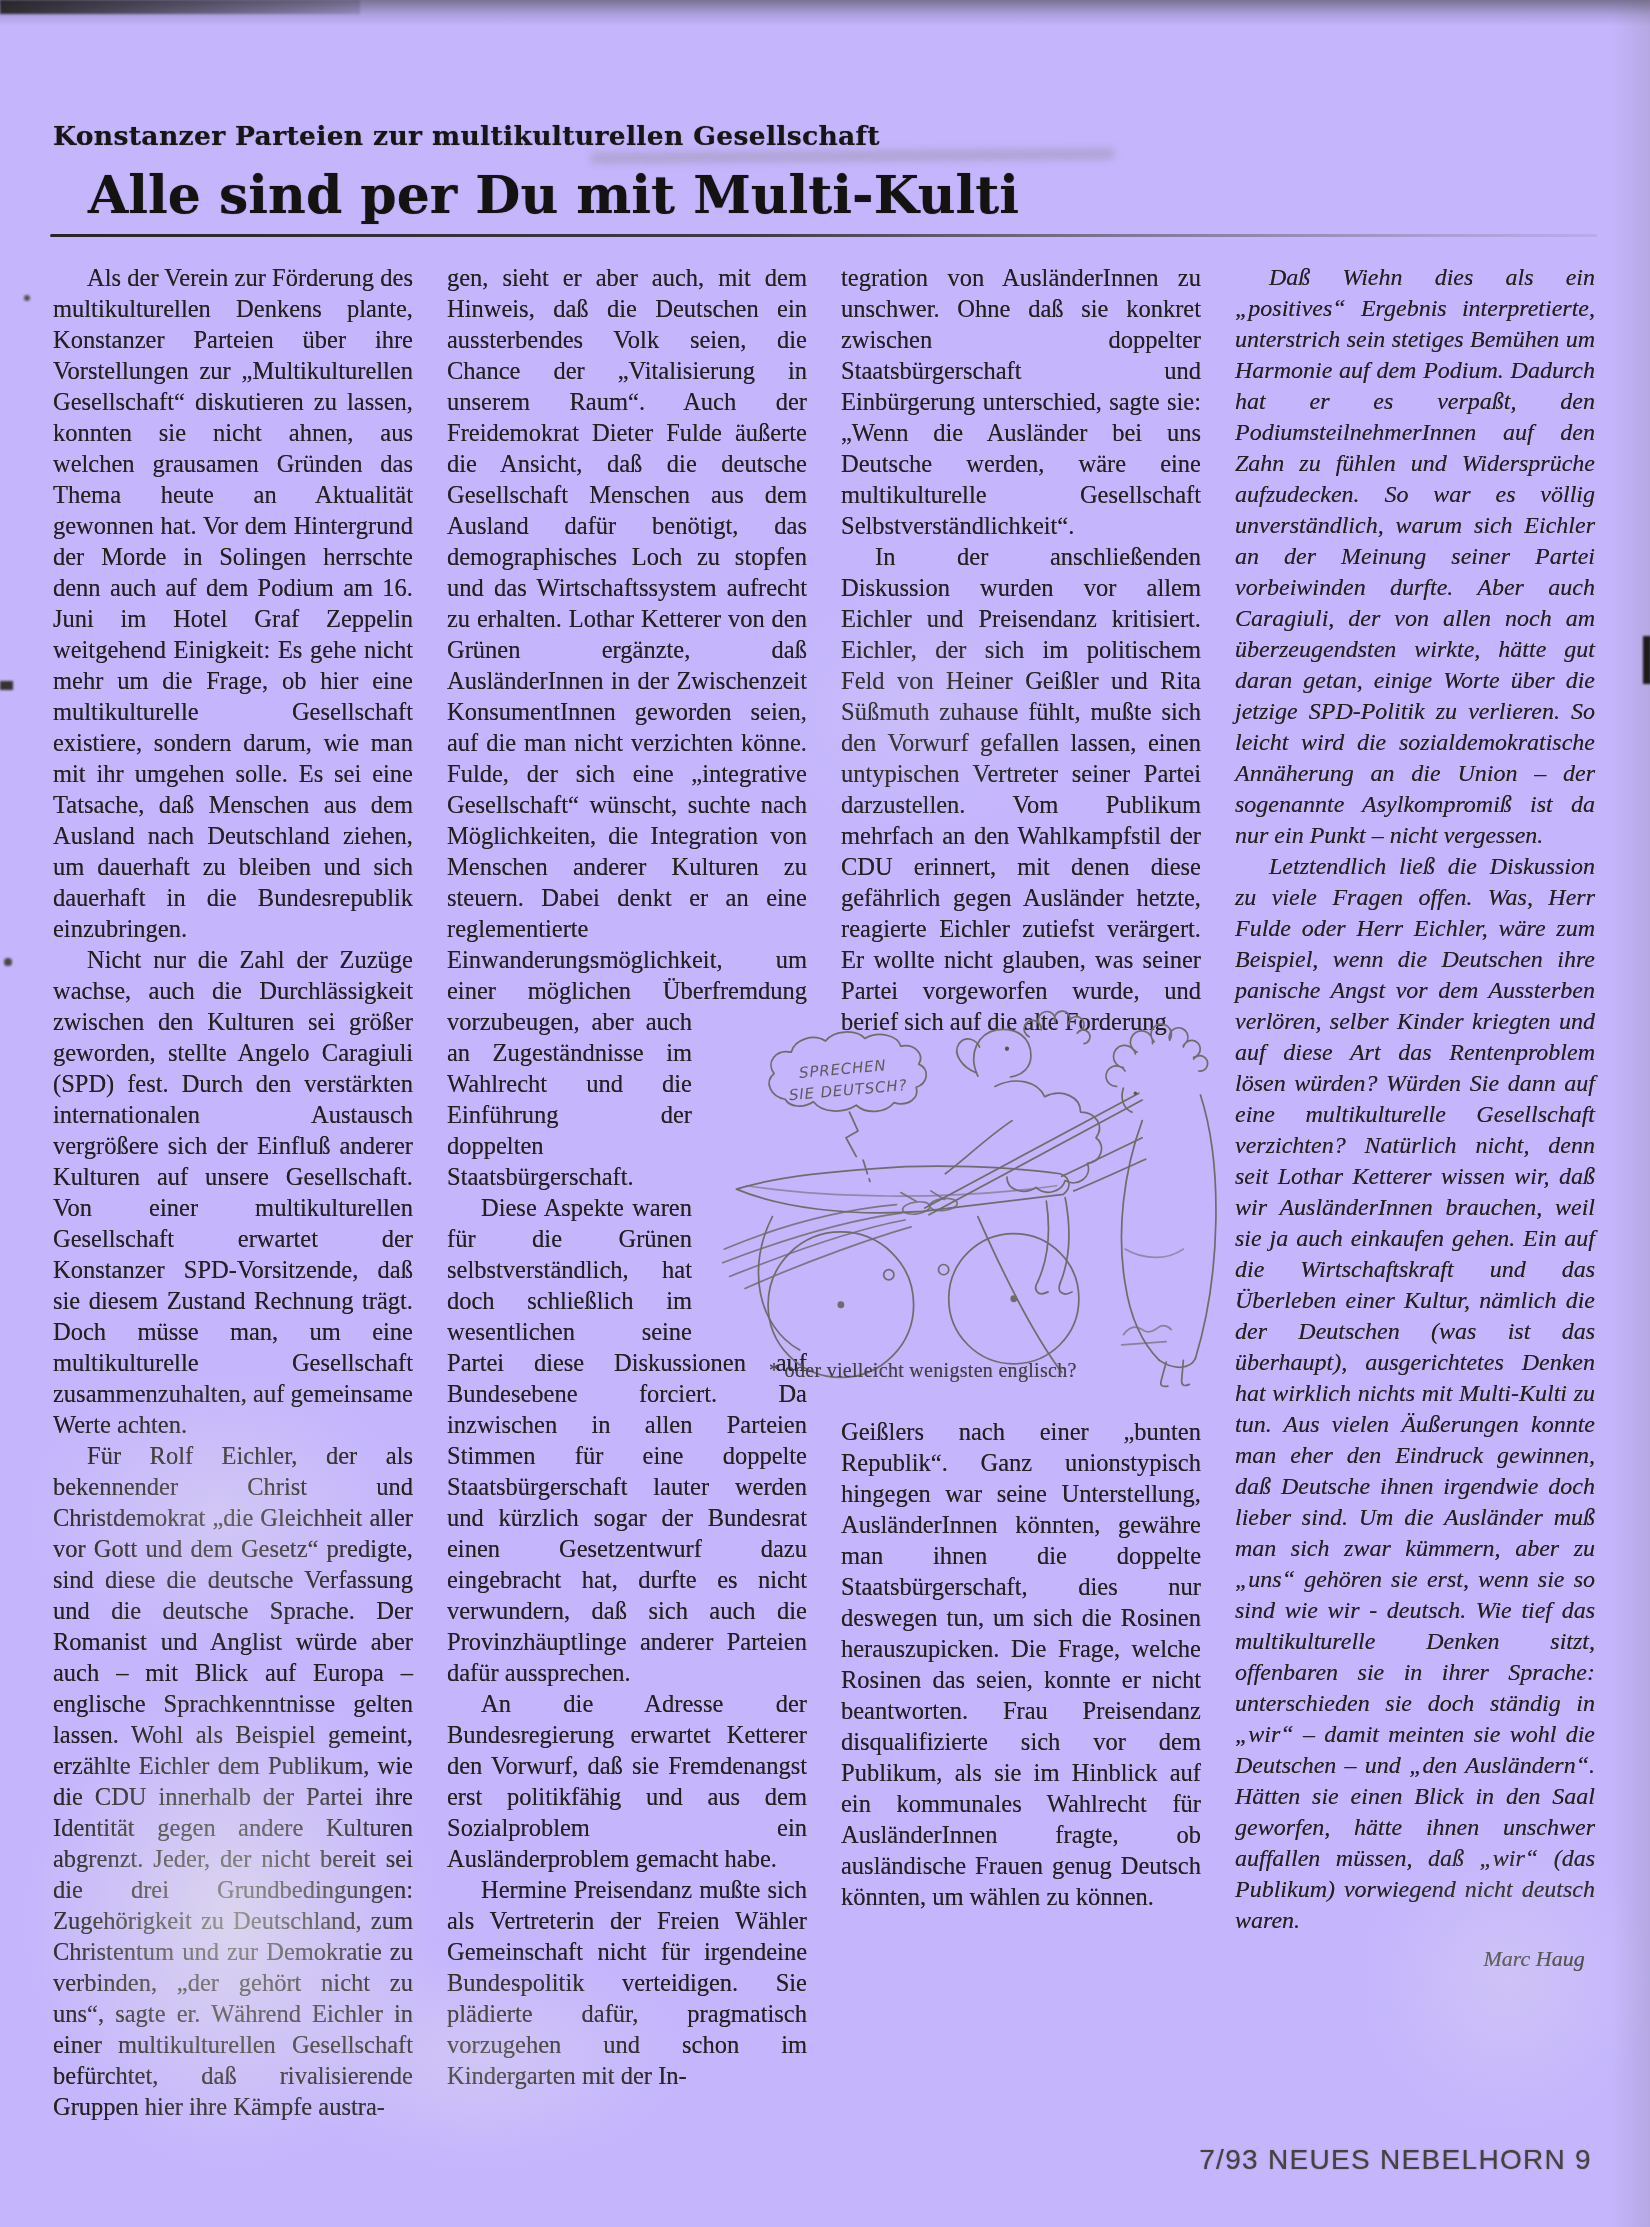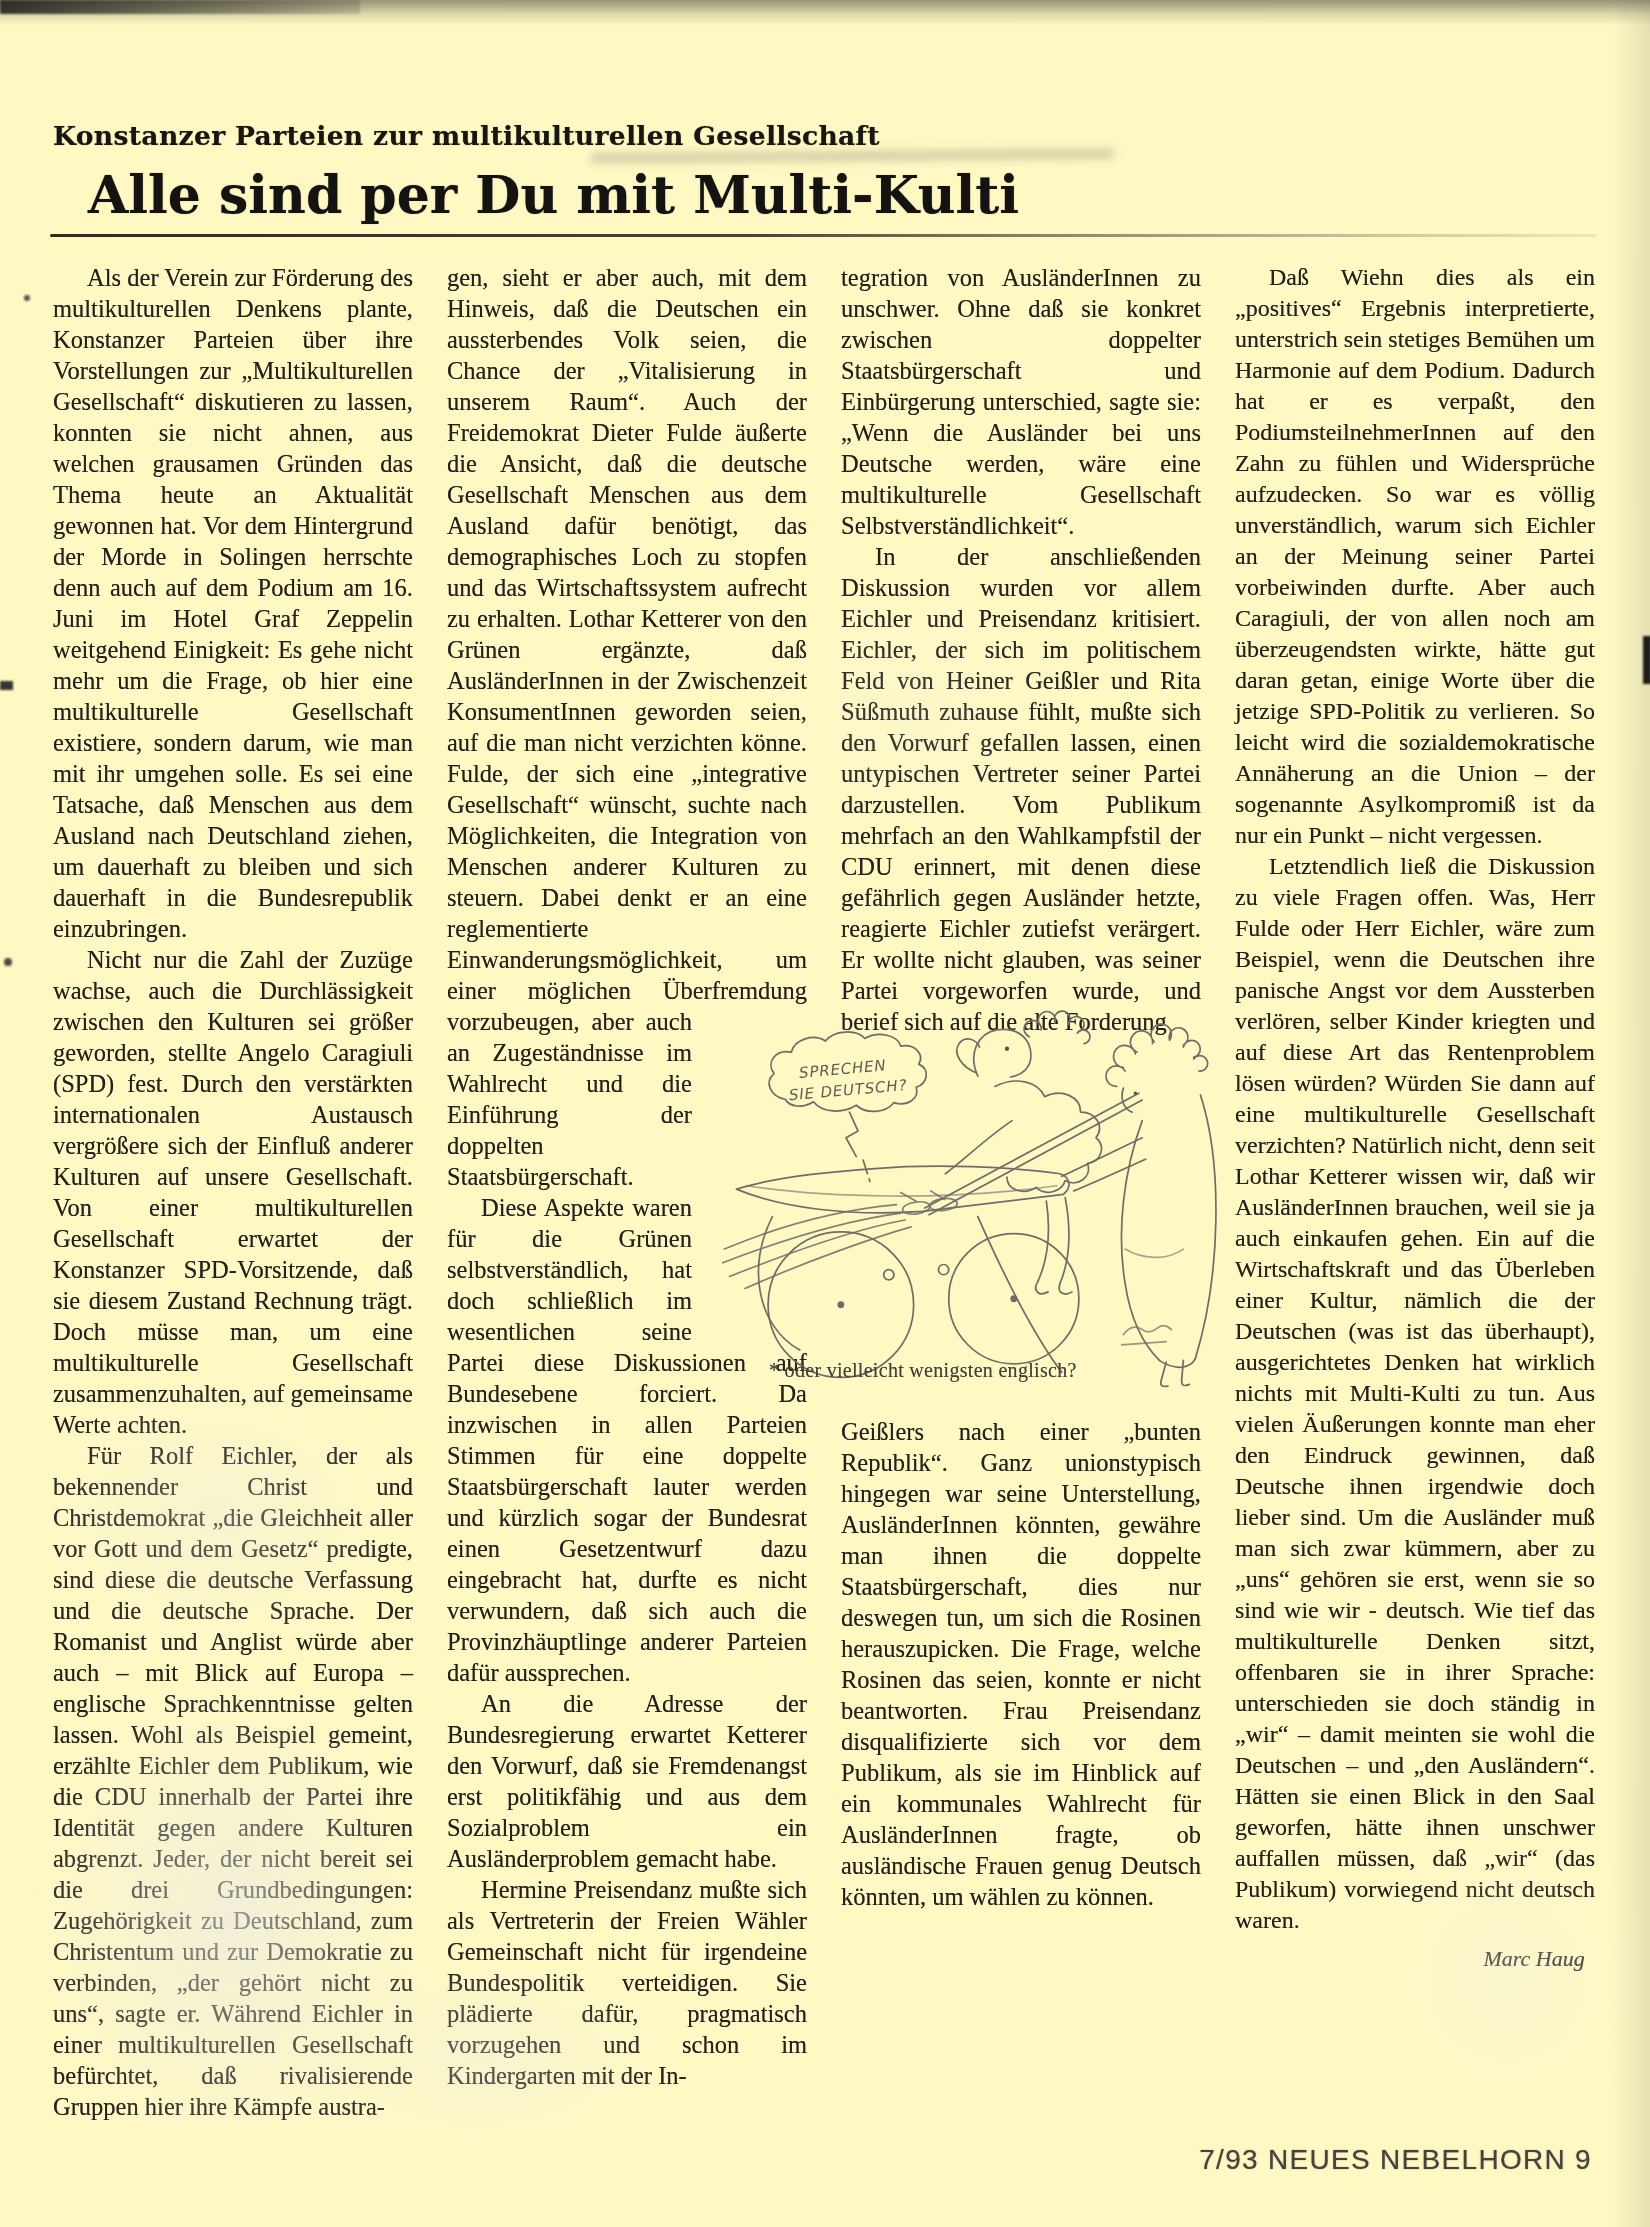"Konstanzer Parteien zur multikulturellen" .page { background: #fef9c3 -> #c4b5fd }
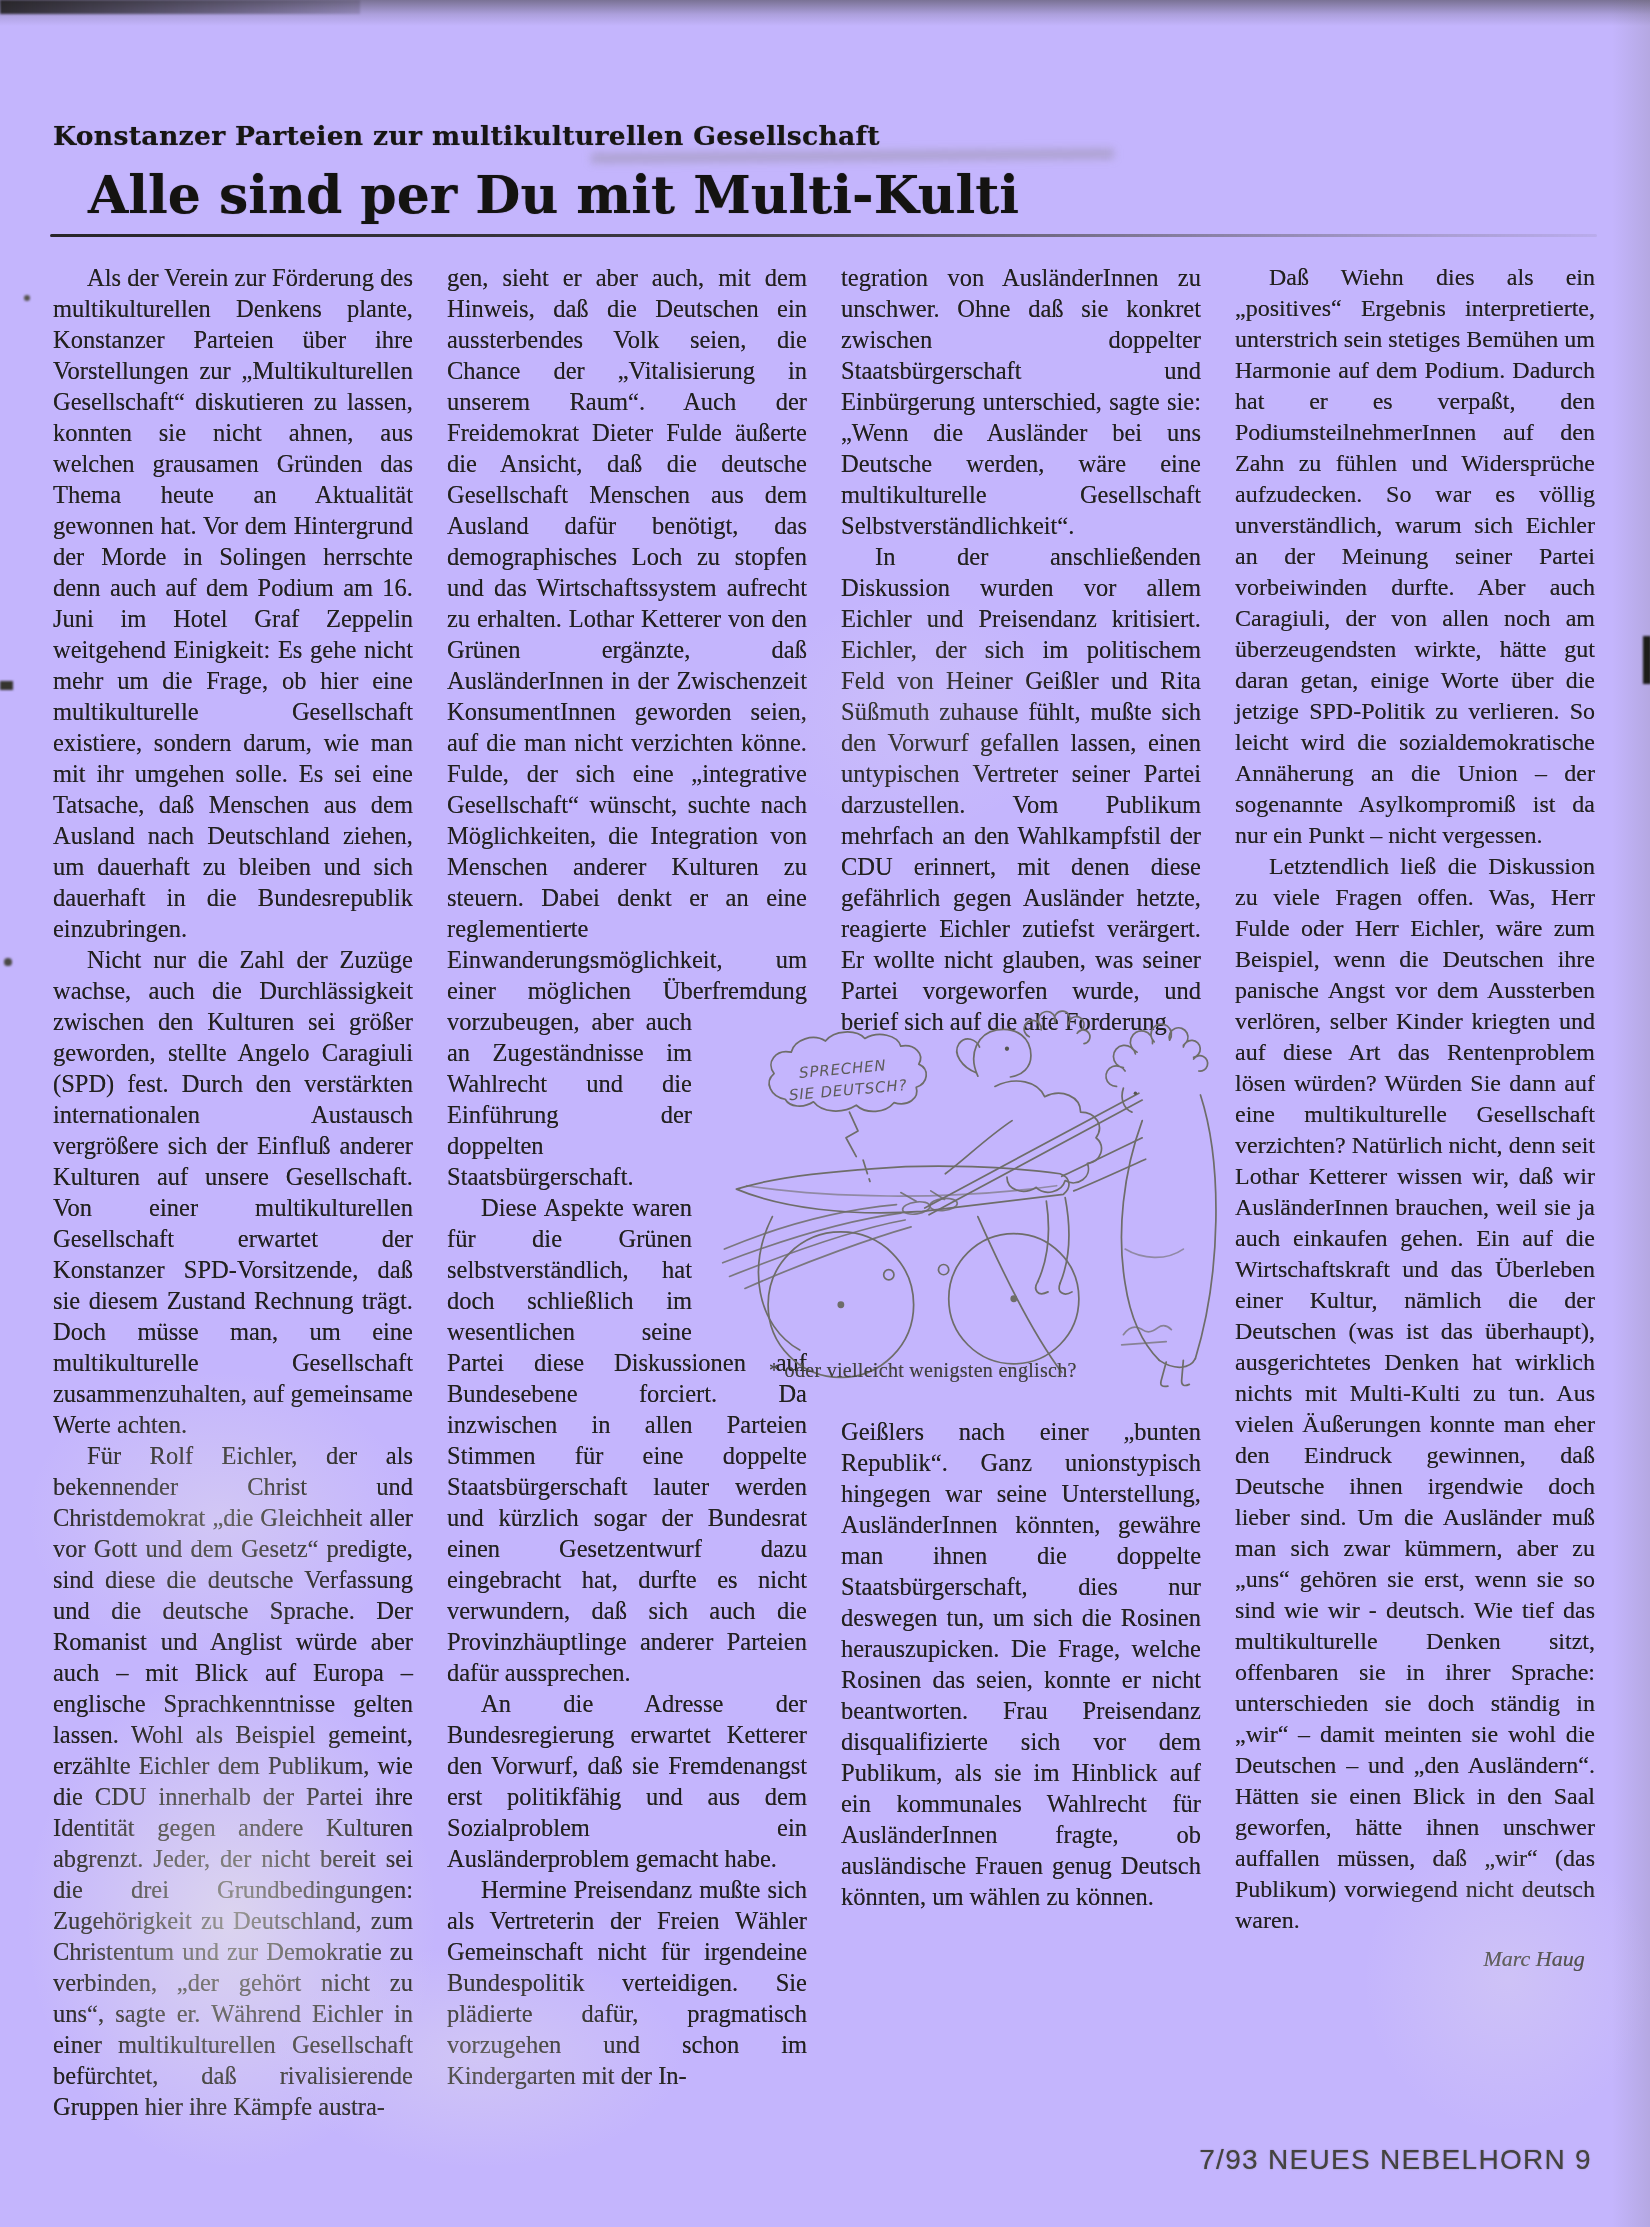"Daß Wiehn dies als ein" .ital { font-style: none -> italic }
